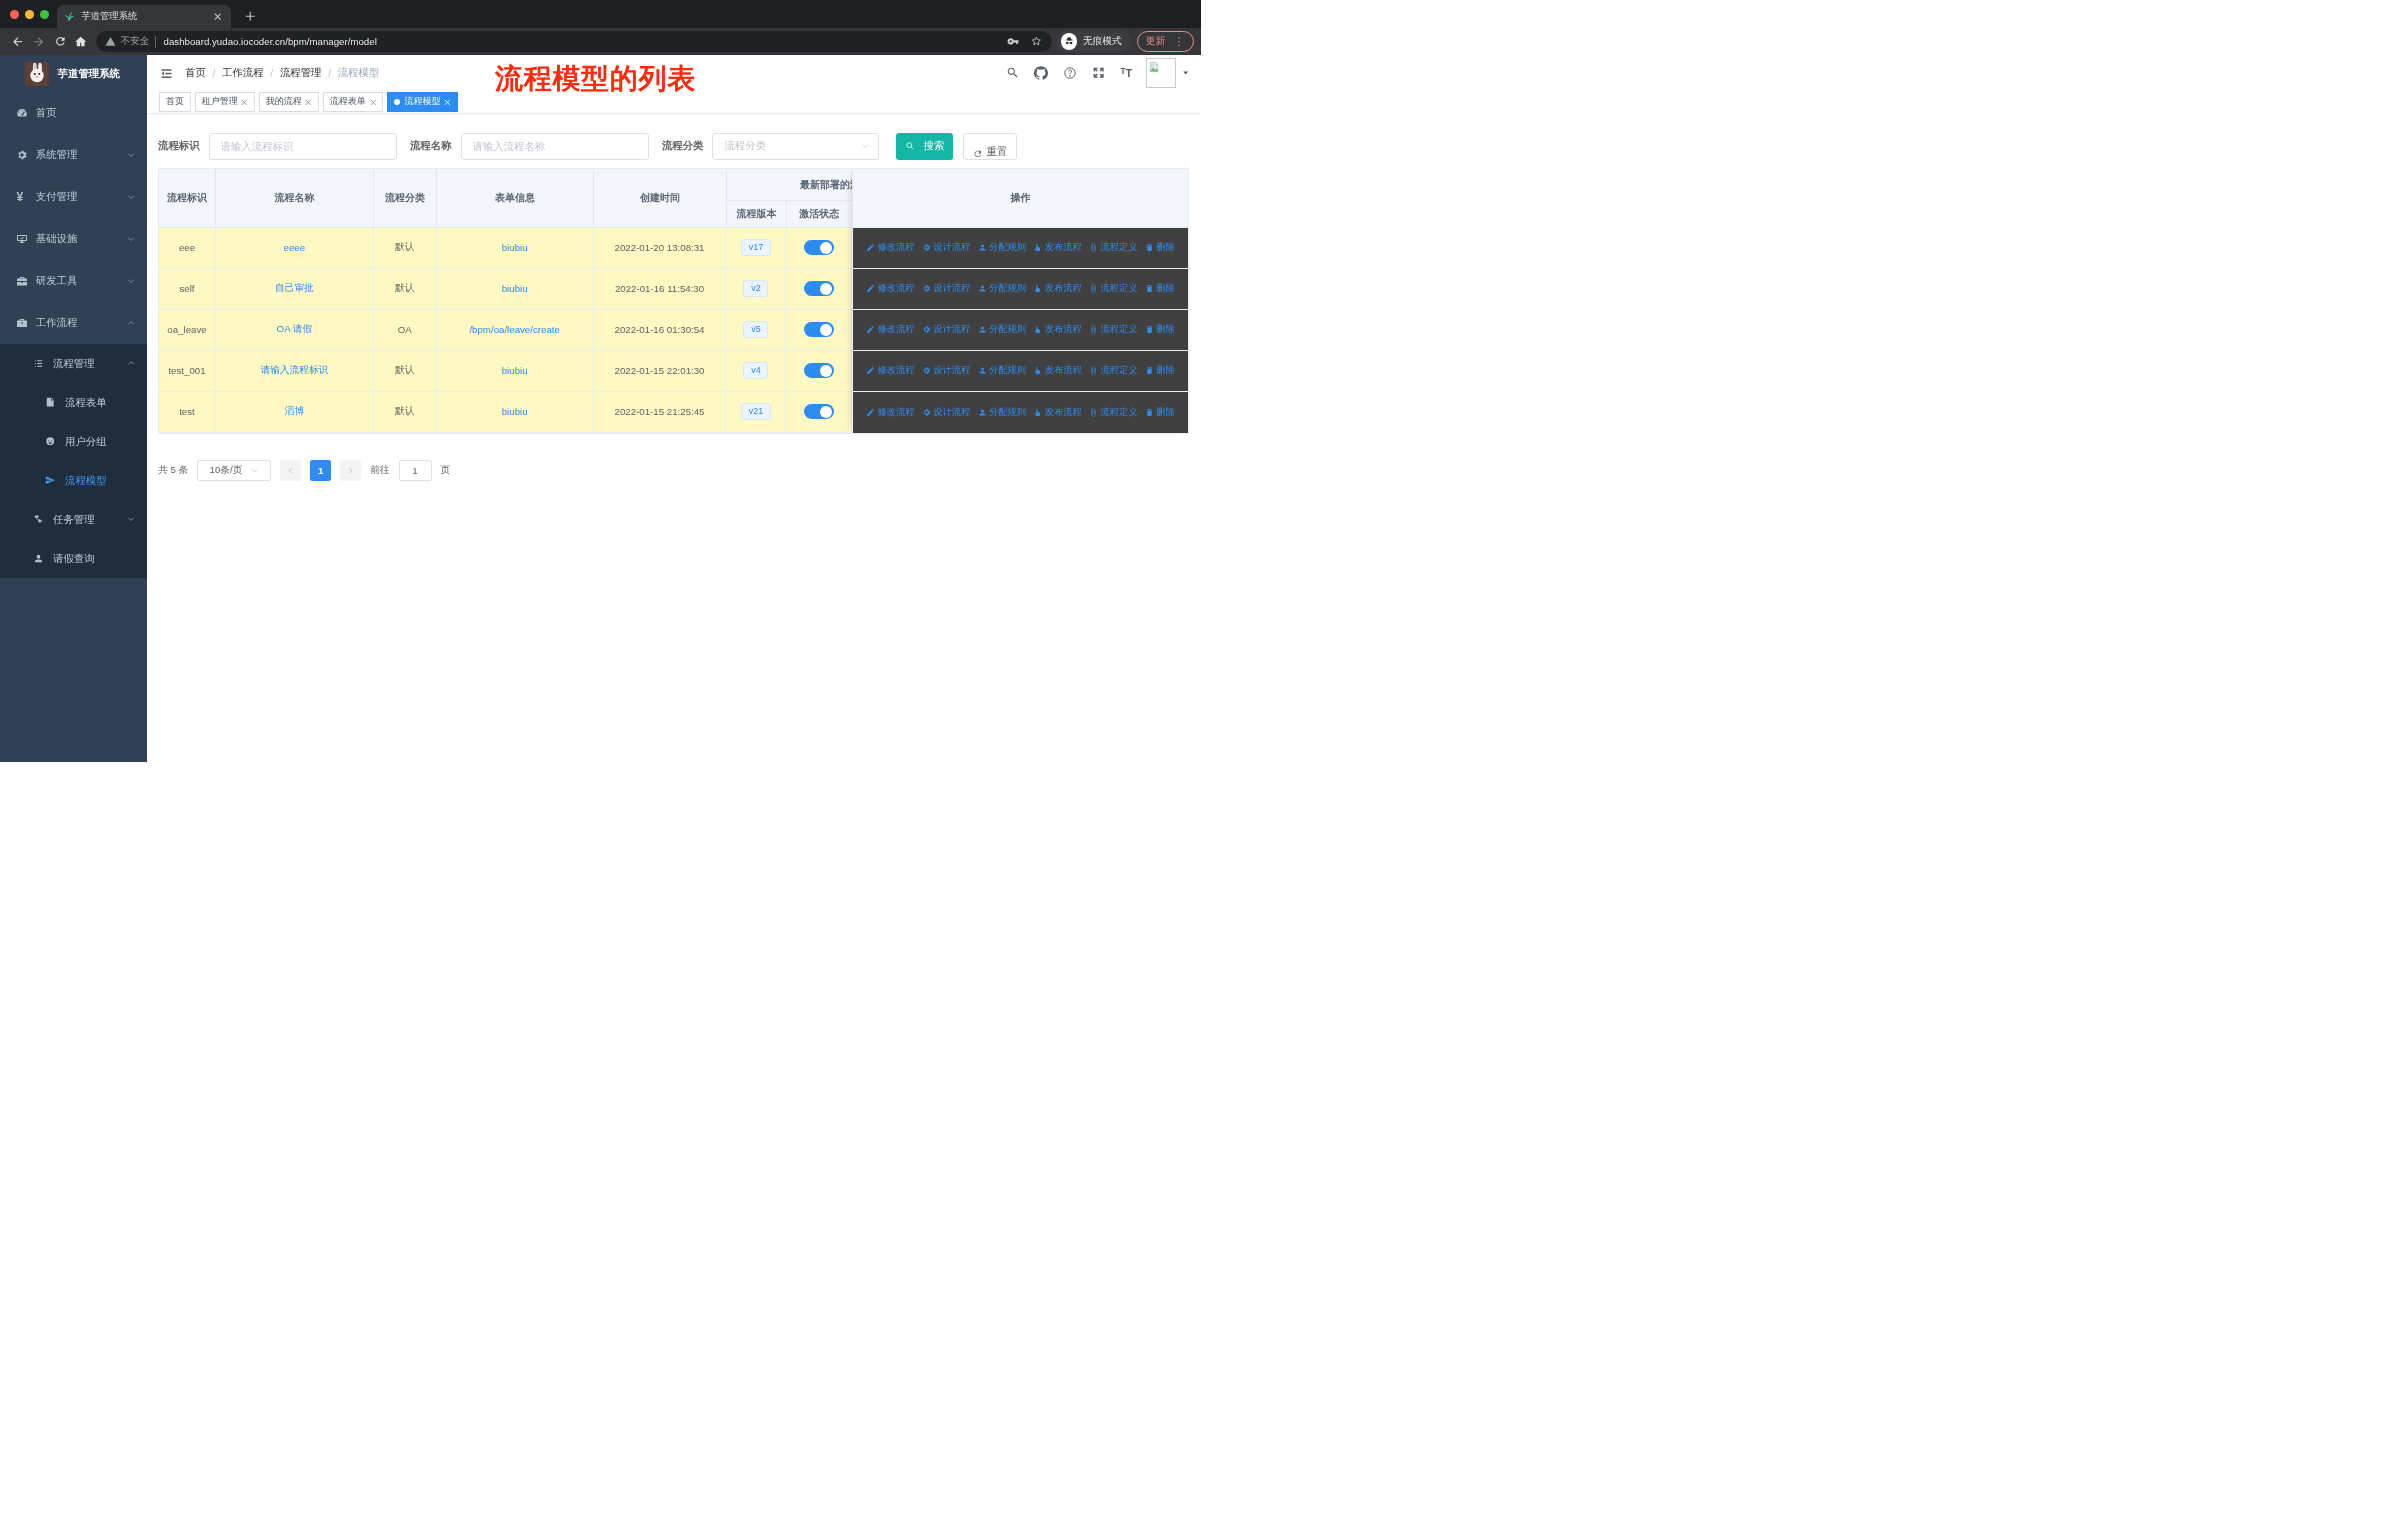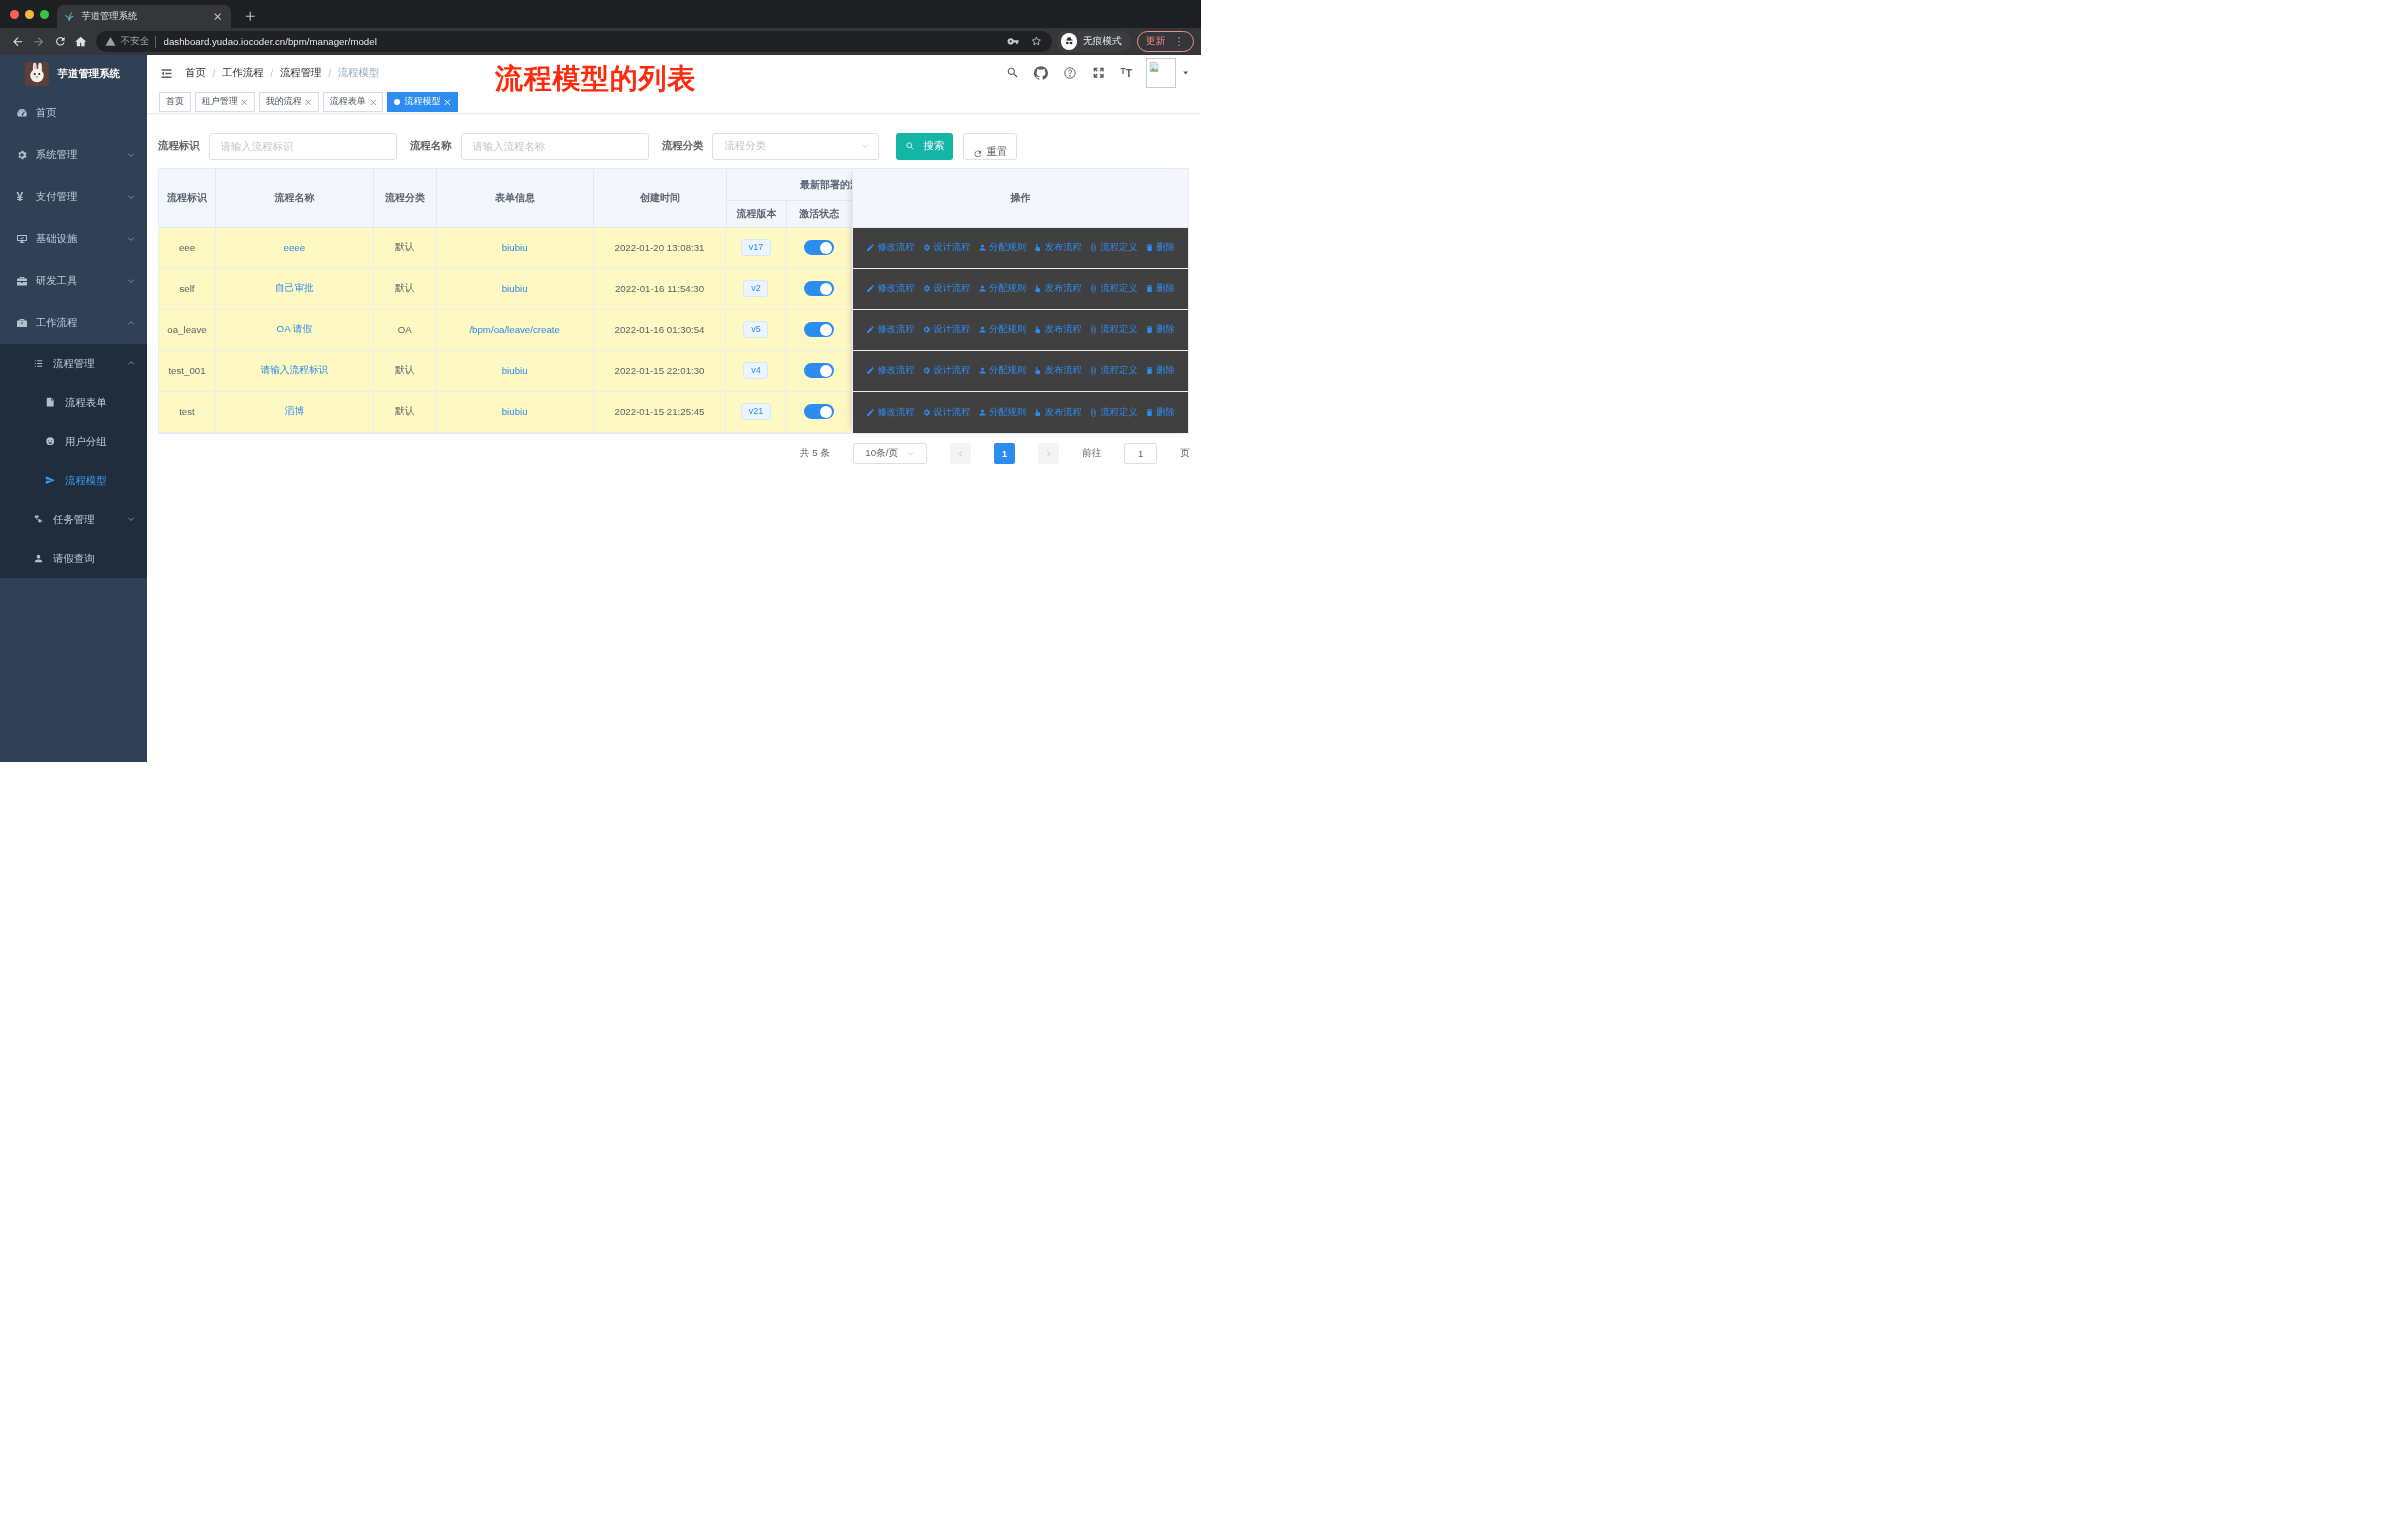"共 5 条" .pager { gap: 23px -> 9px; justify-content: flex-end -> none; margin-top: 9px -> 26px }
